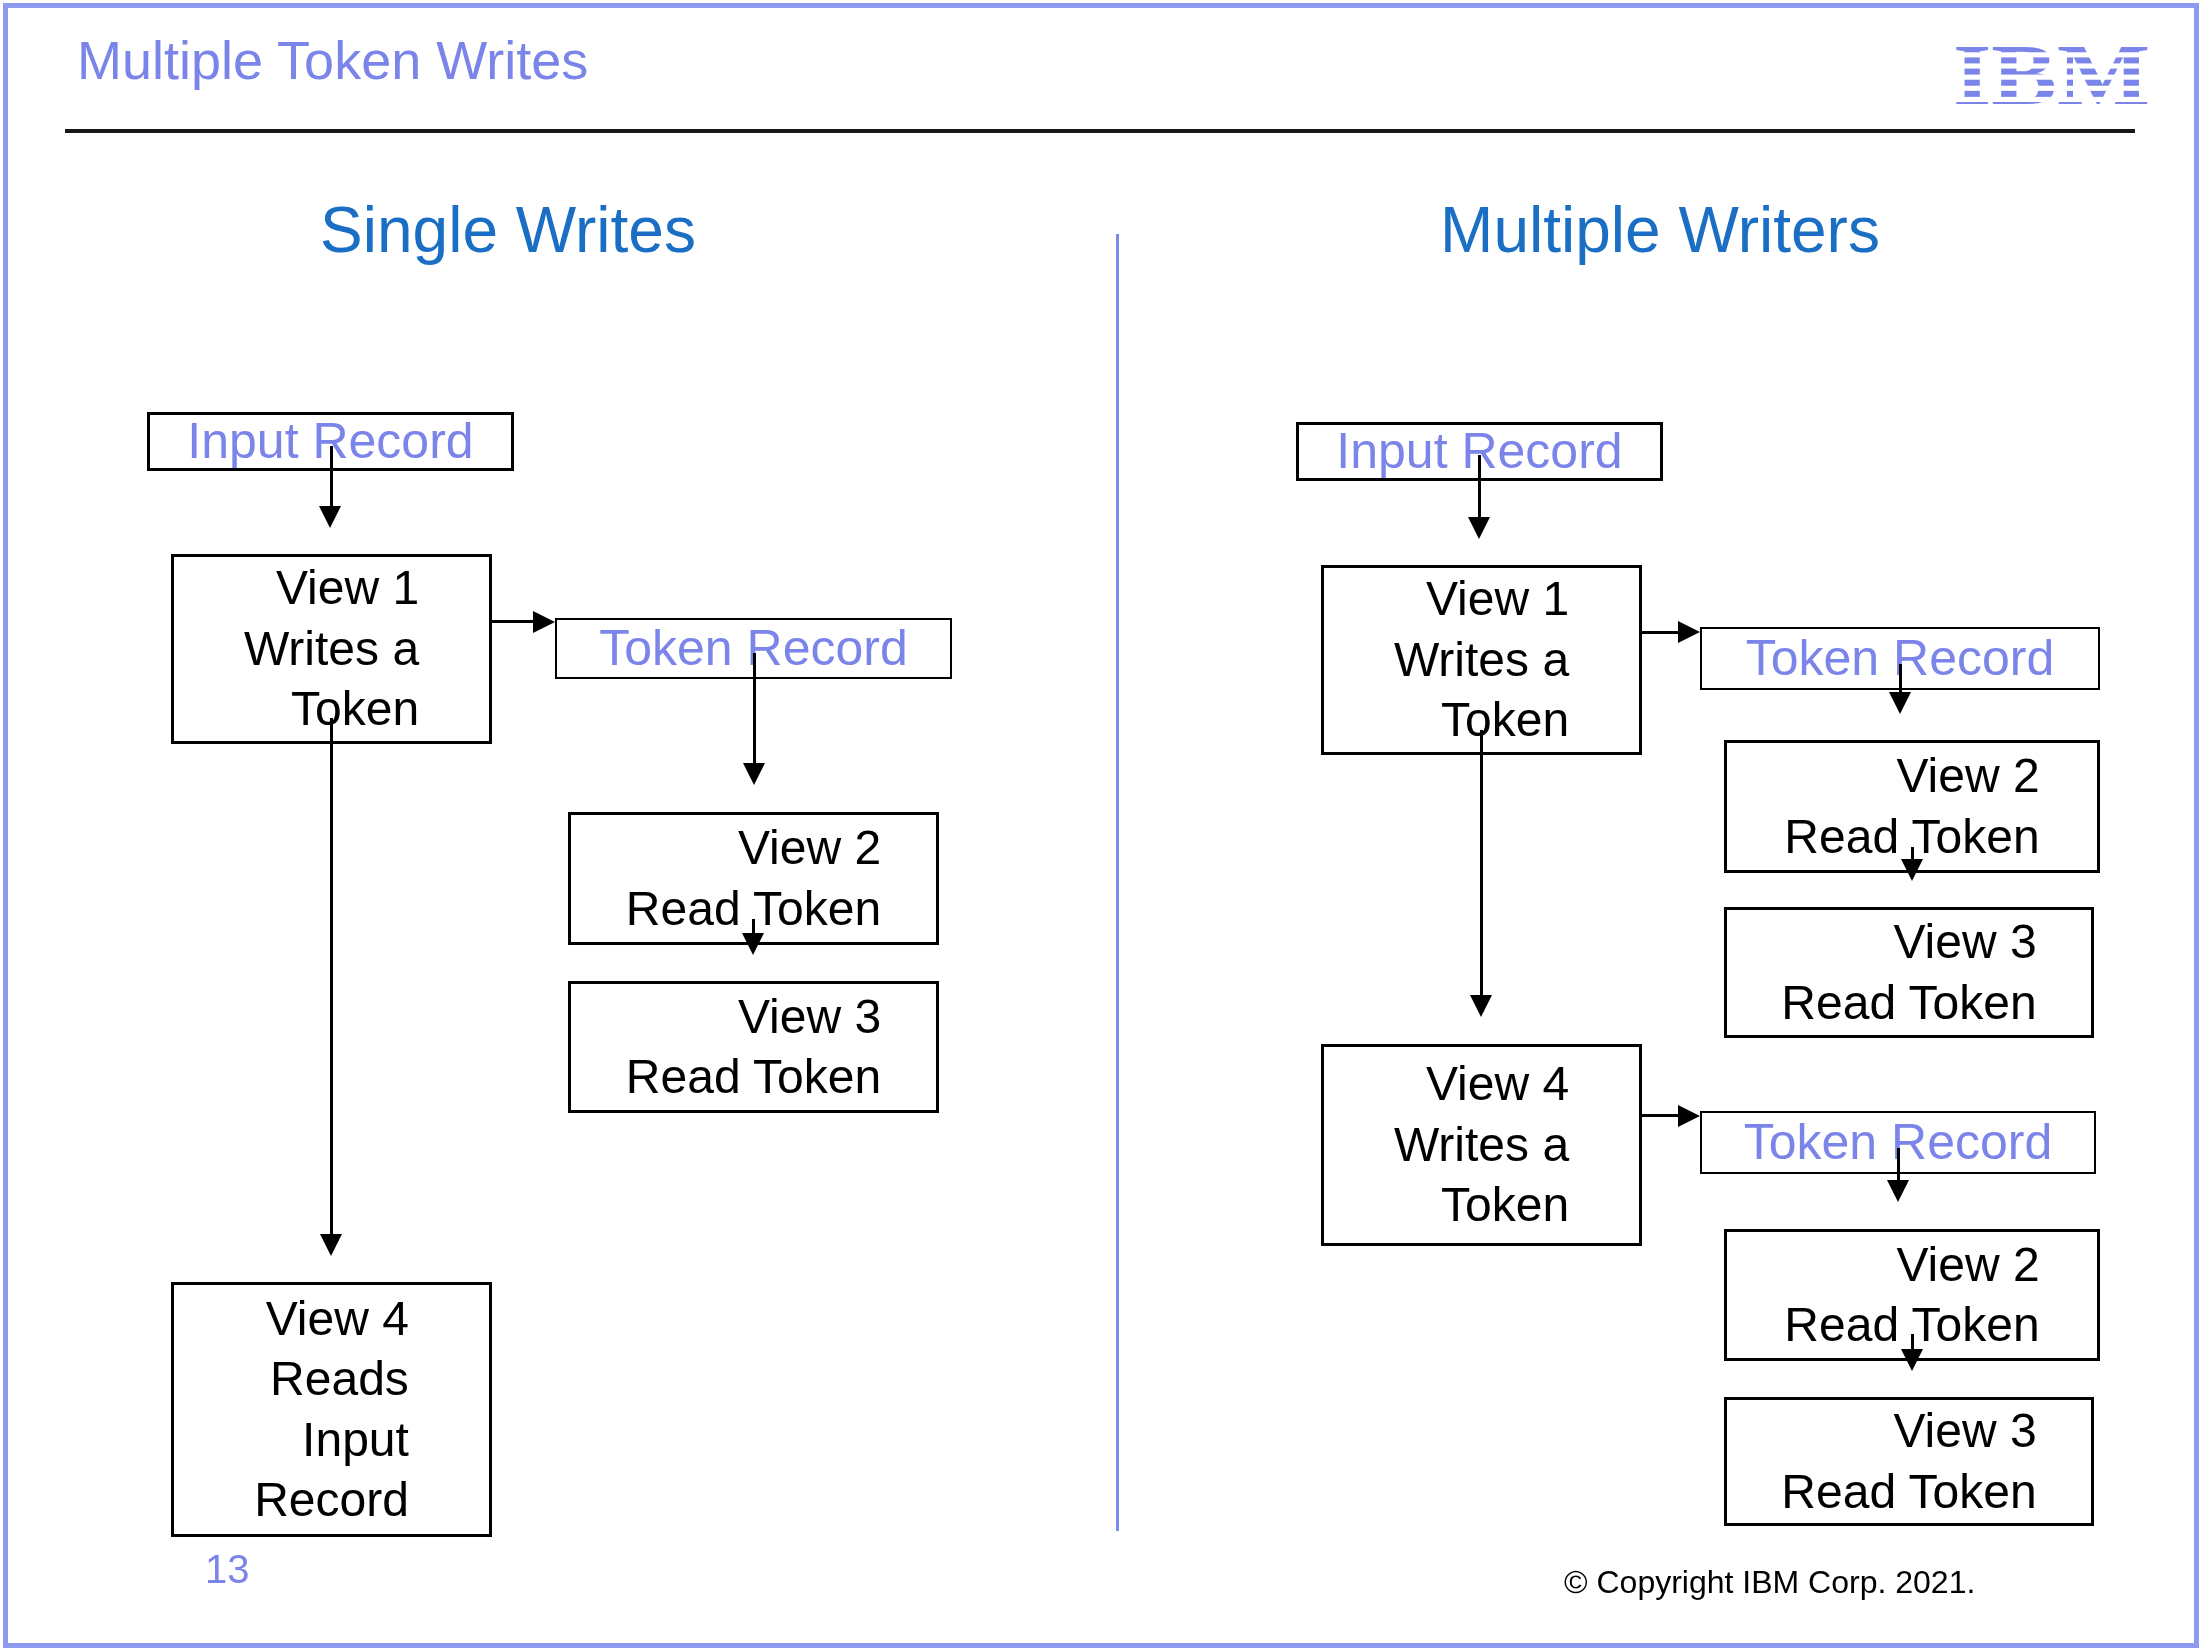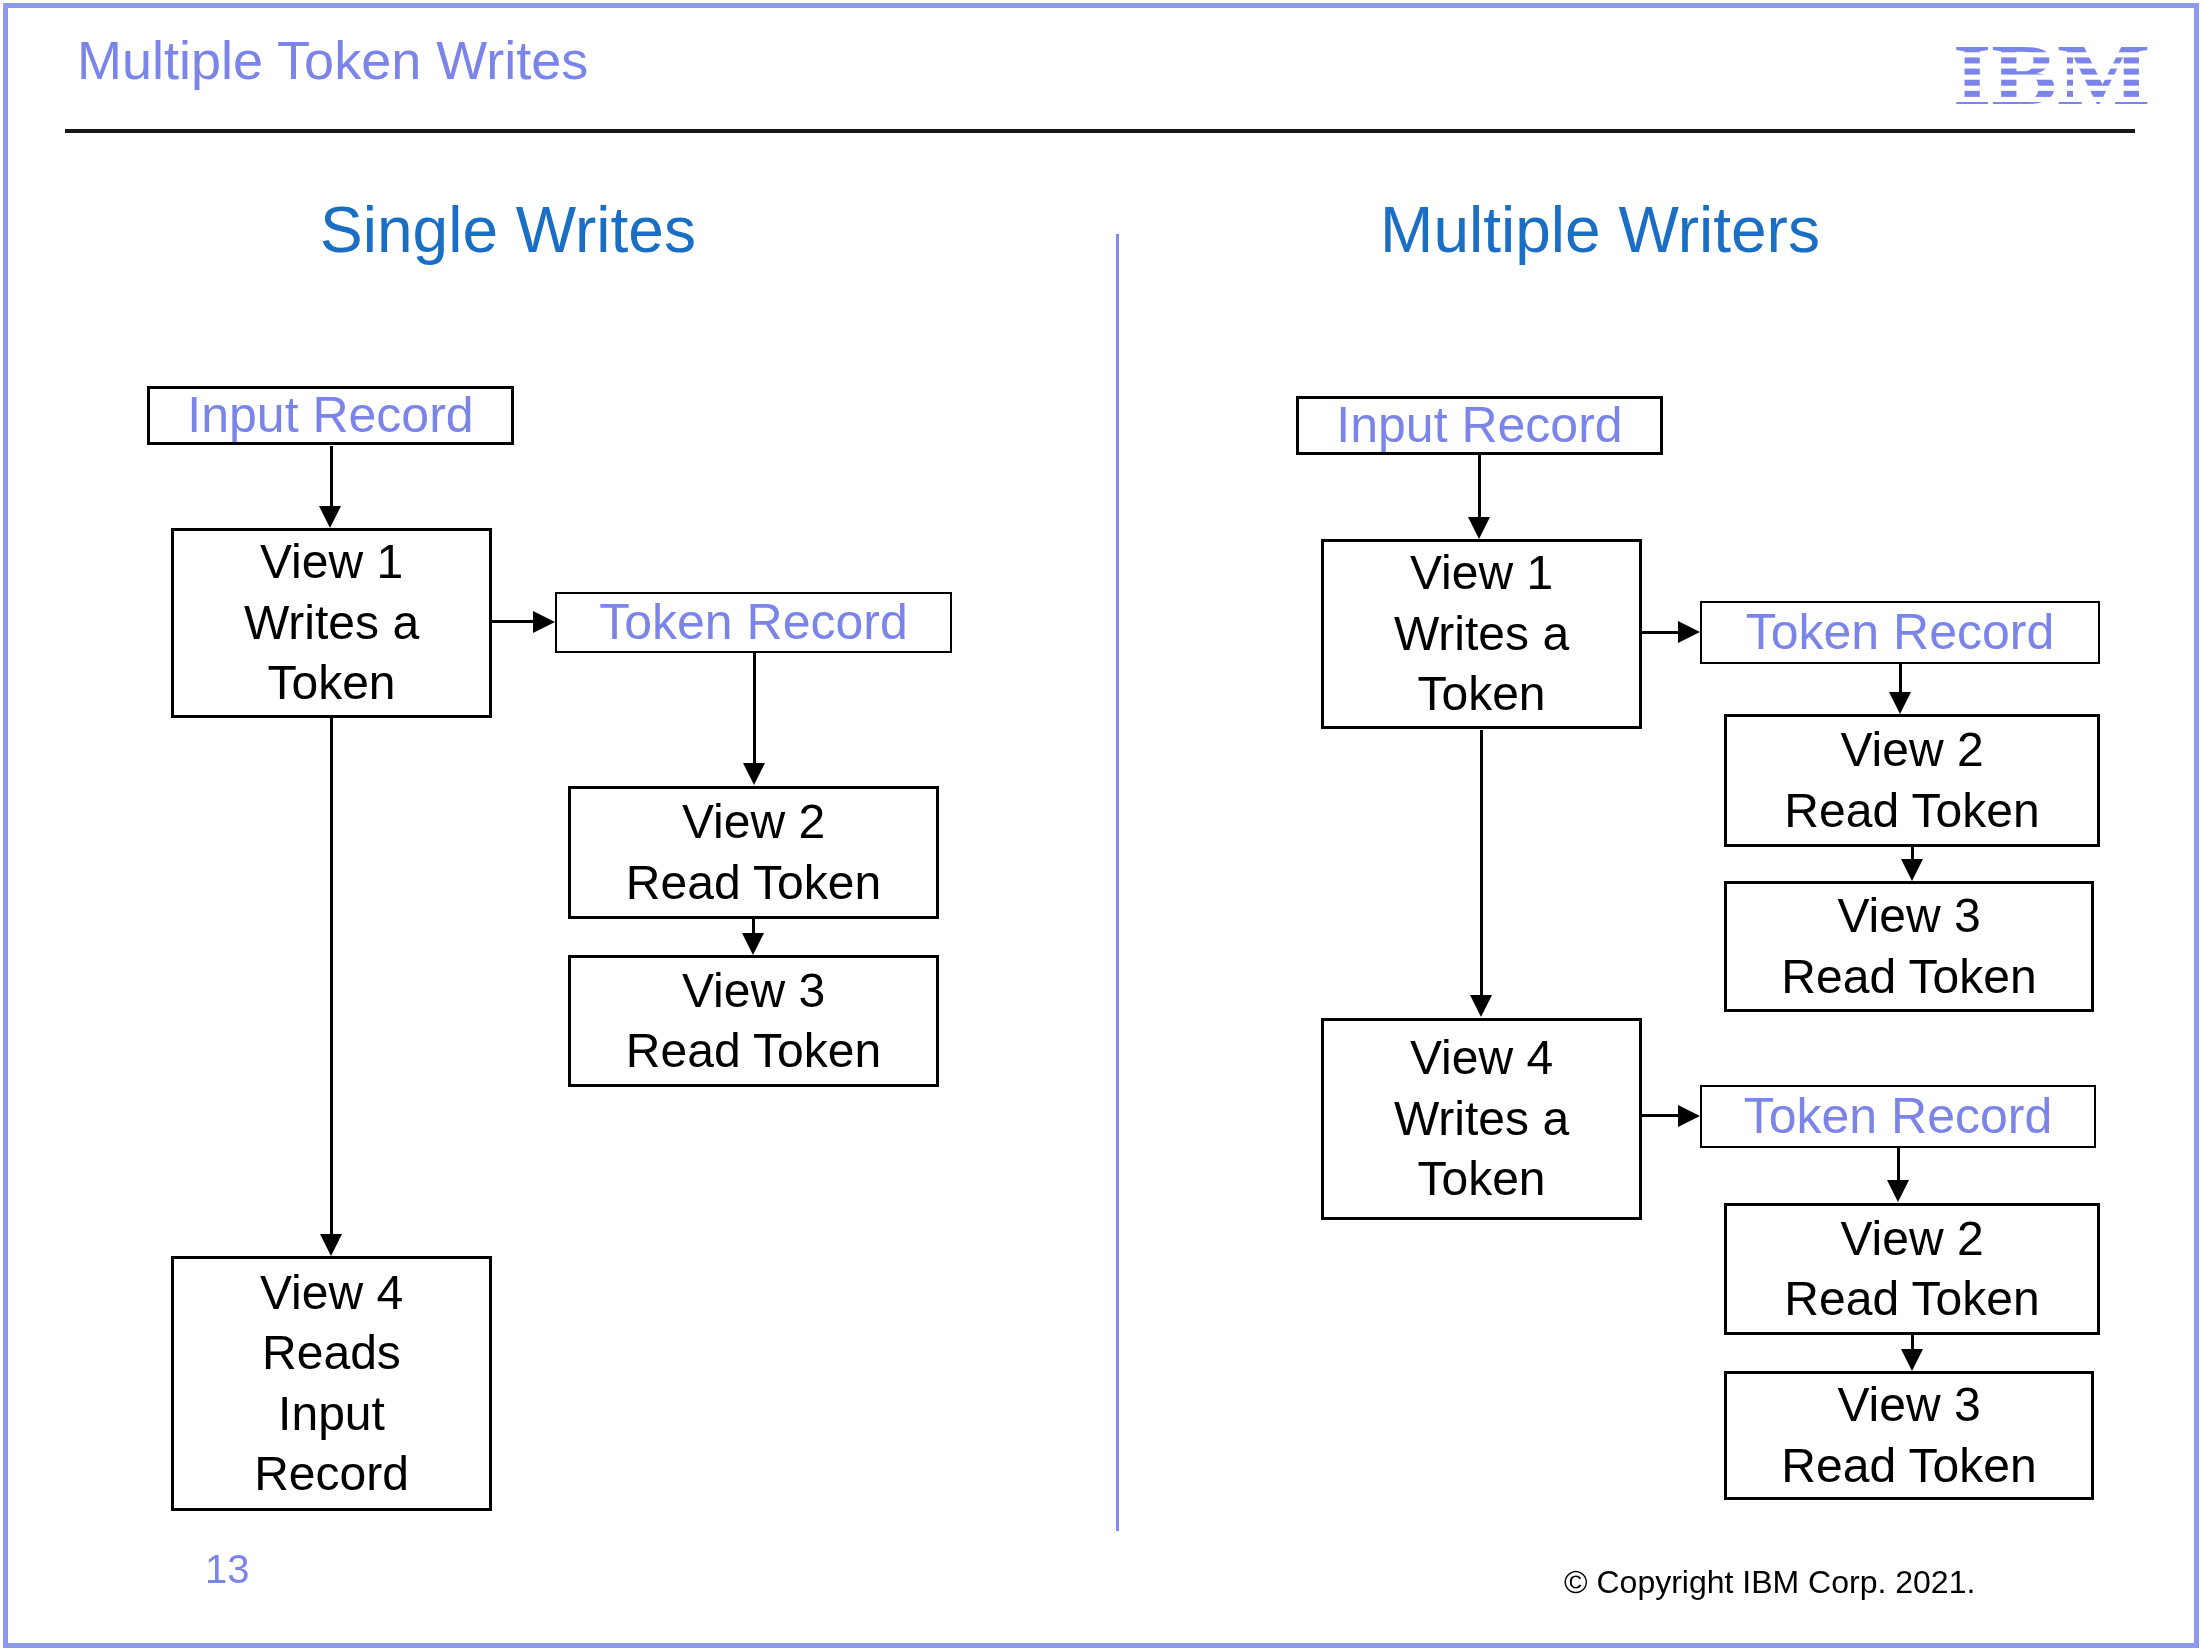"Multiple Writers" .heading-right { left: 1256px -> 1316px }
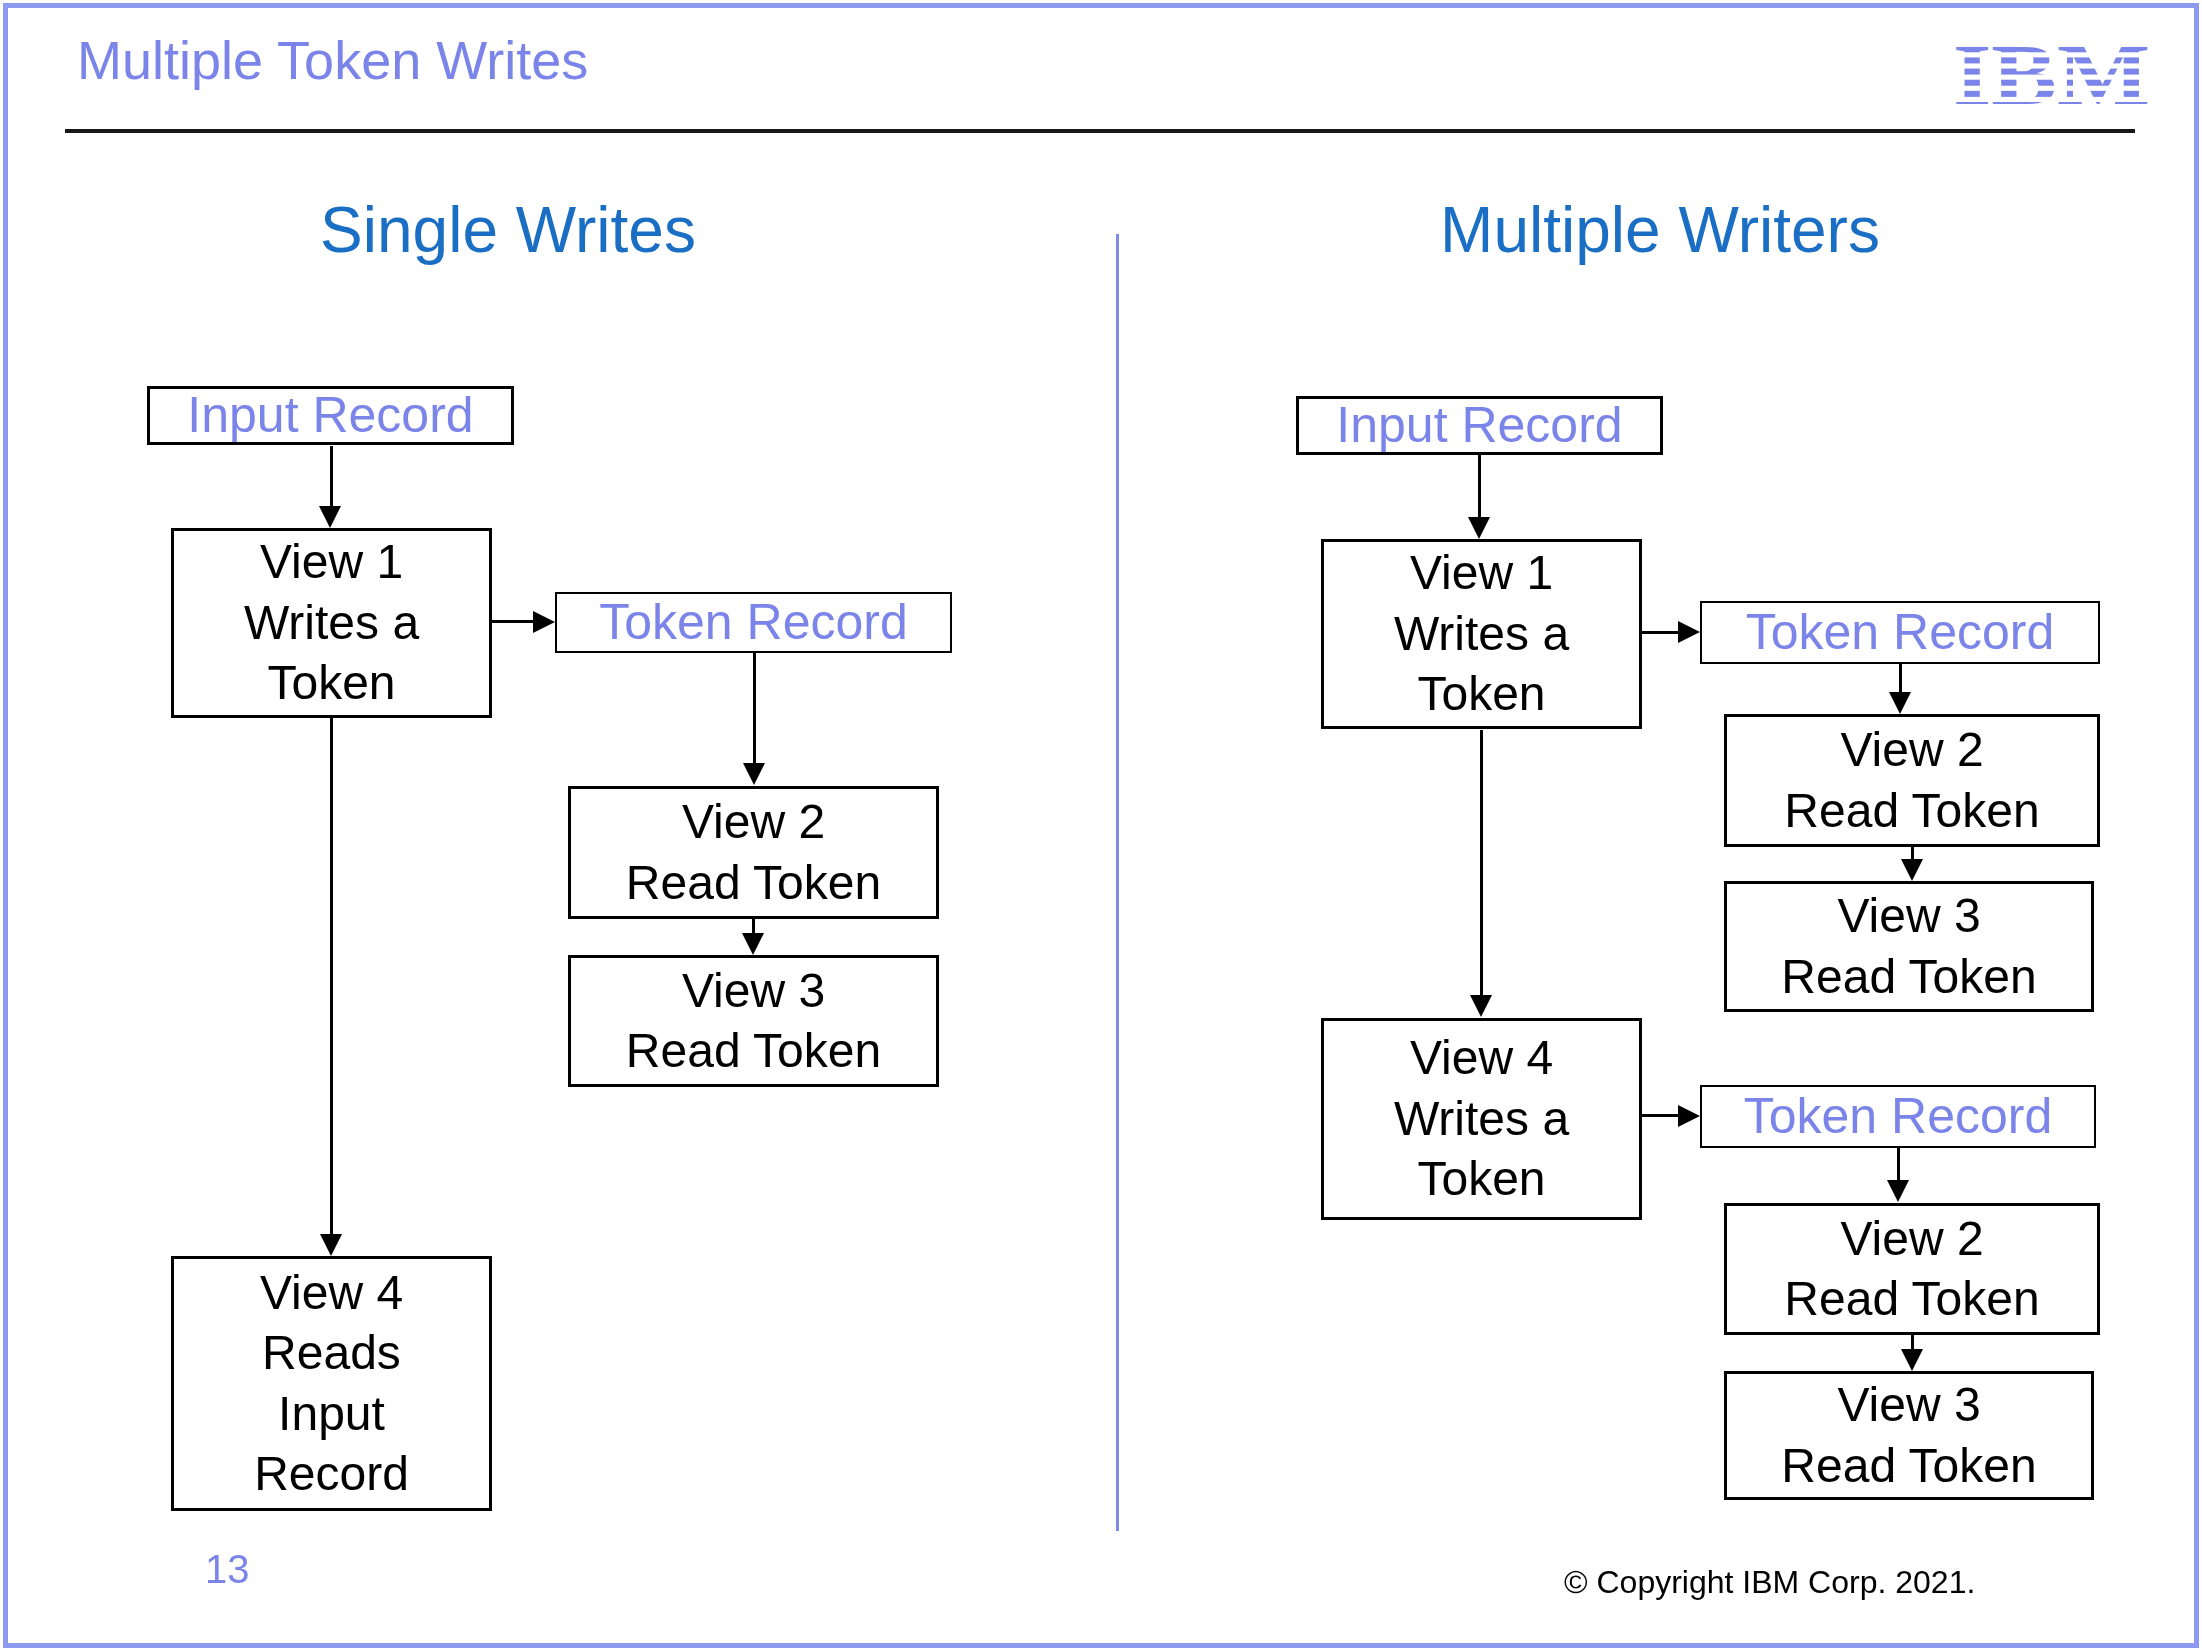"Input Record" .node { margin-top: none -> 26px; text-align: center -> right }
